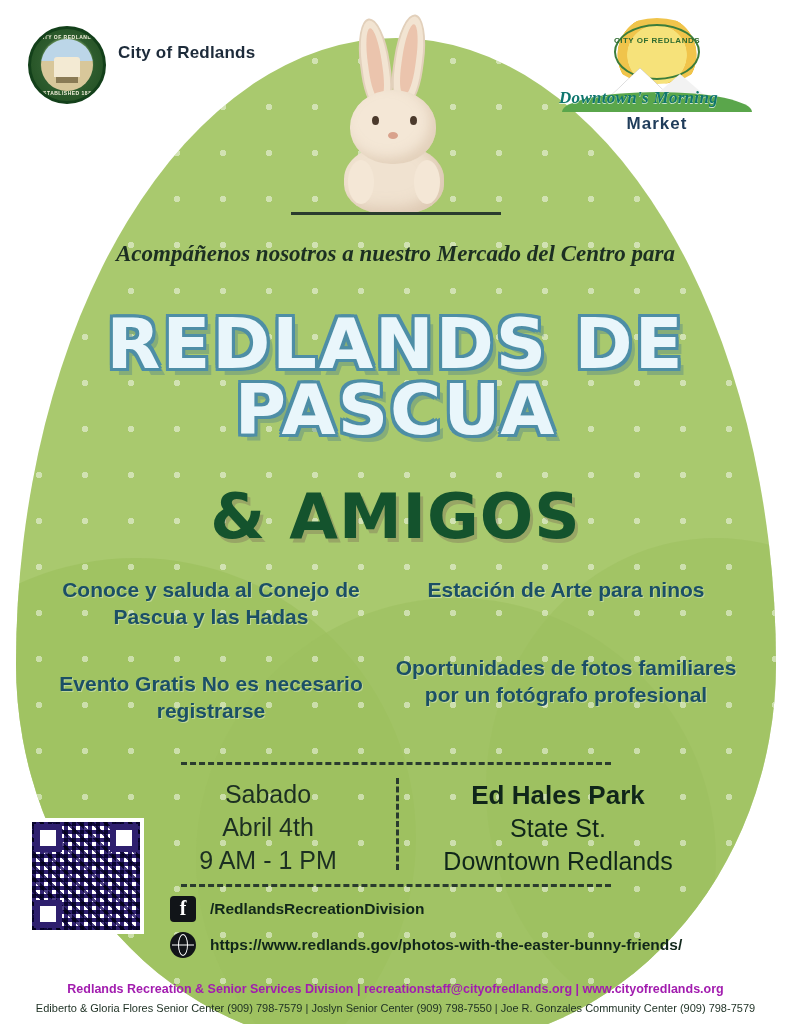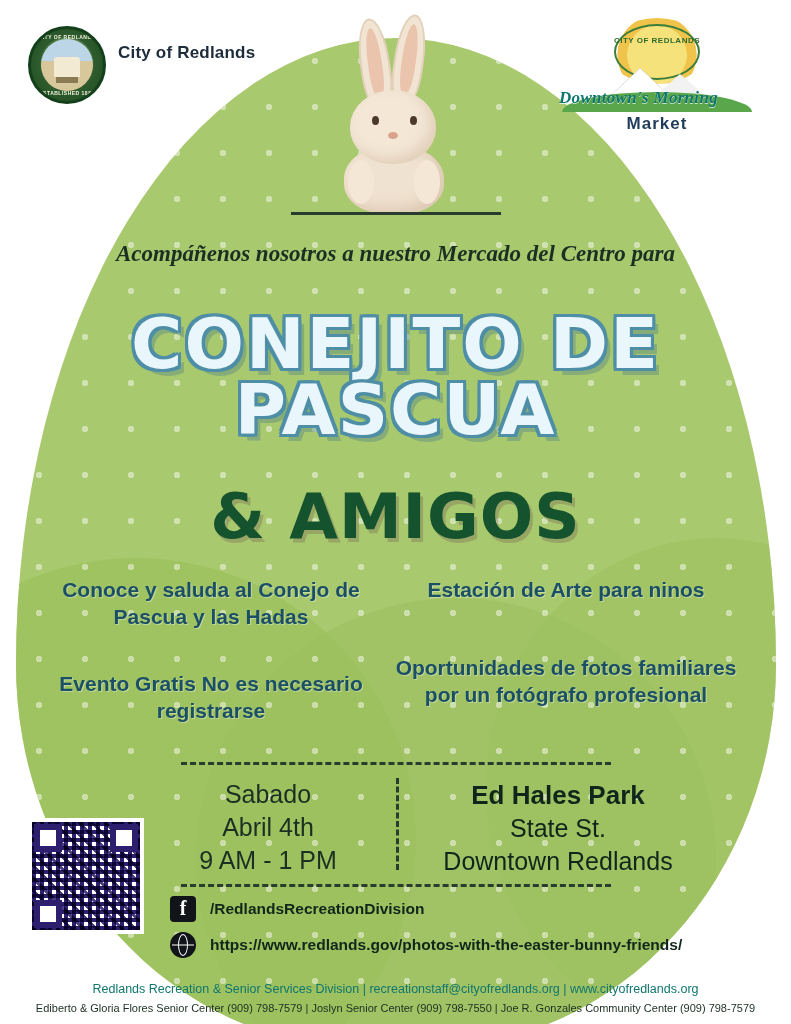"CONEJITO DE" div { text: CONEJITO -> REDLANDS }
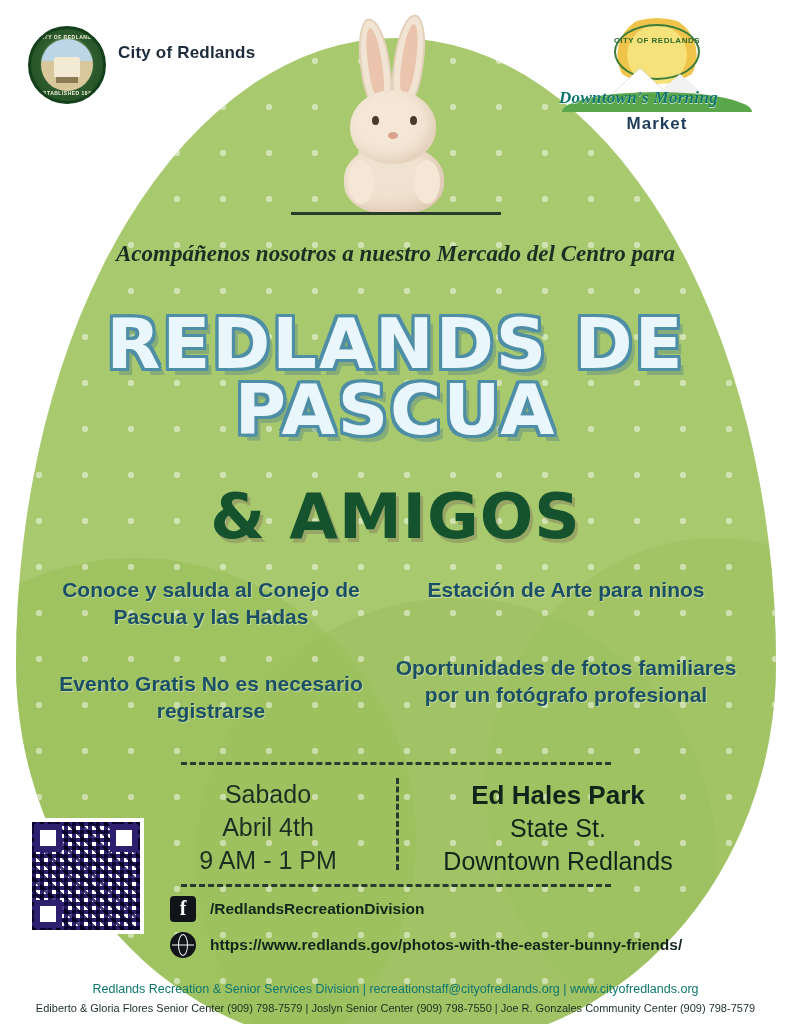"Redlands Recreation & Senior Services" .footer-line-1 { color: #0f766e -> #a21caf; font-weight: normal -> bold }
